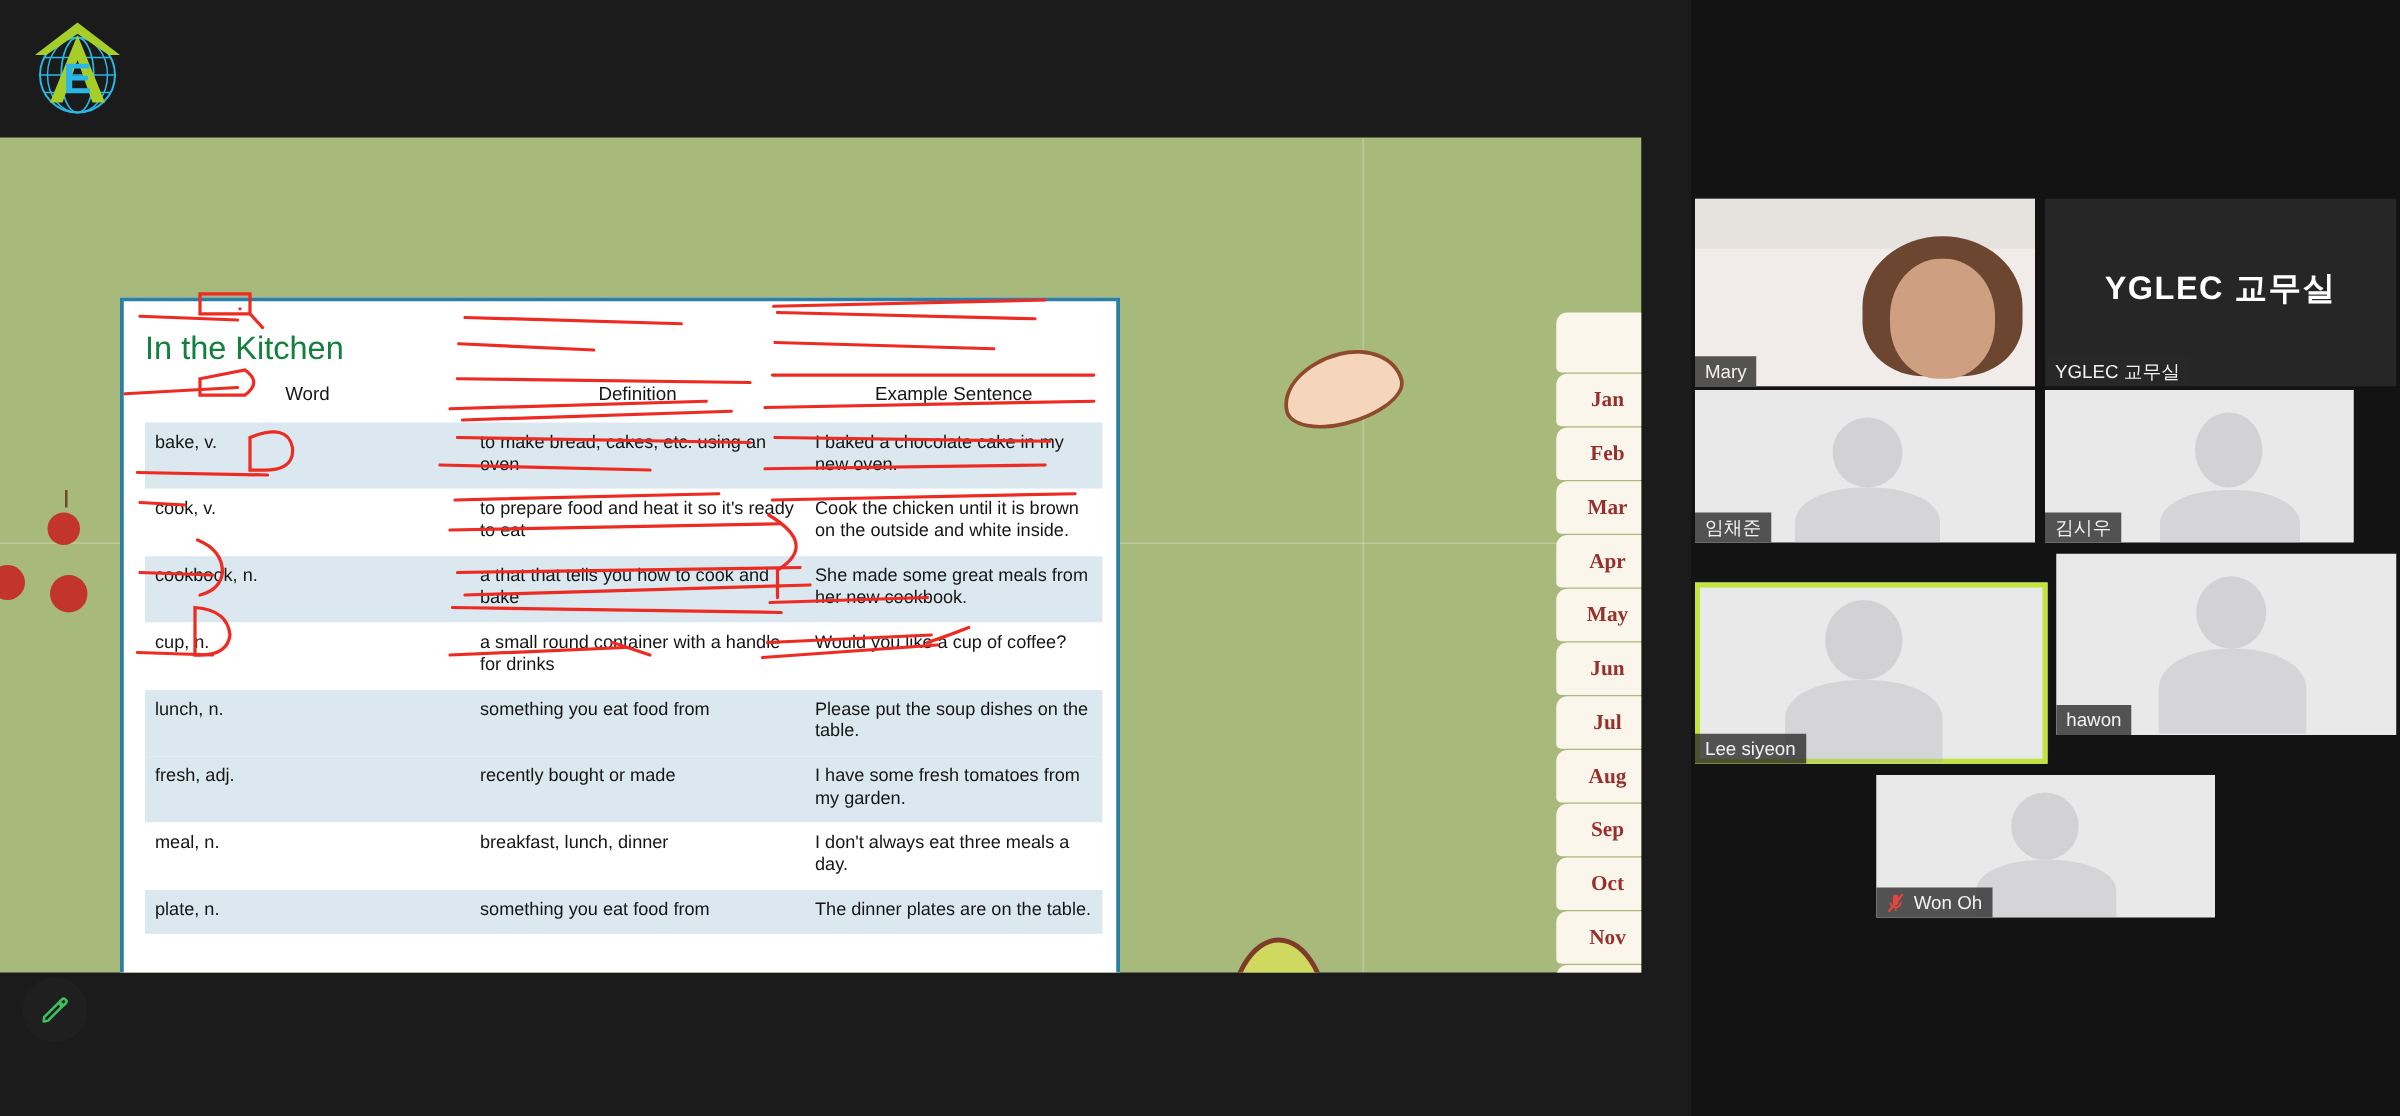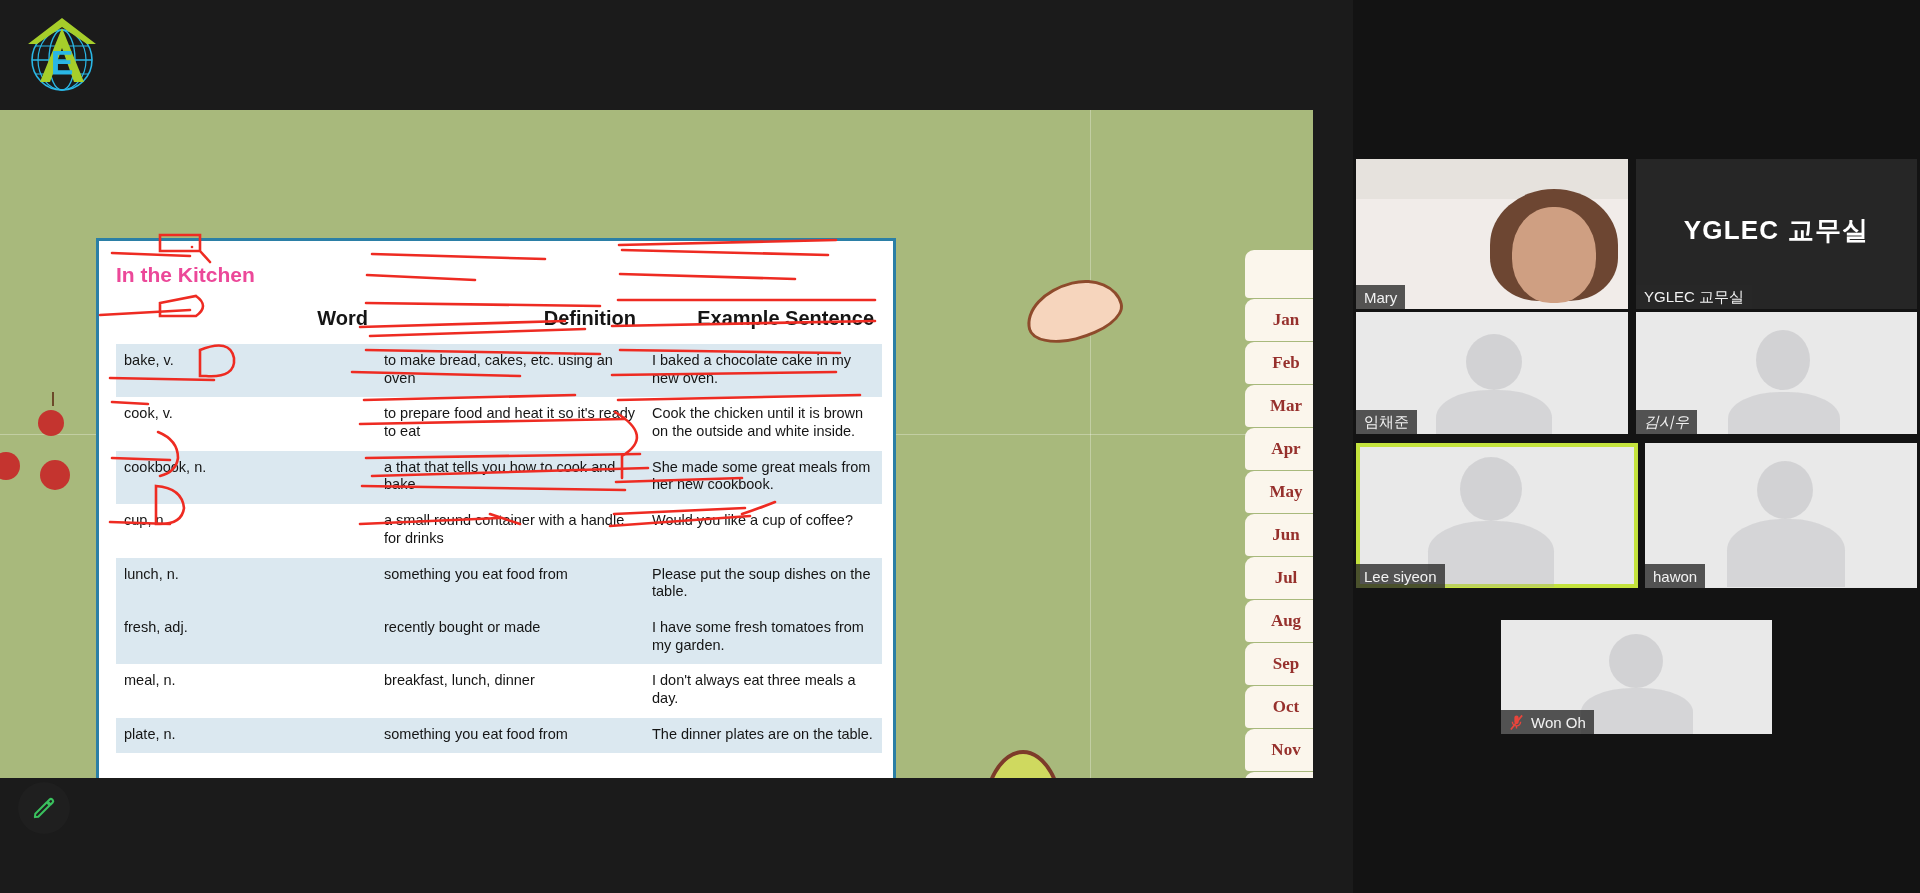"In the Kitchen" .doc-title { color: #ec4899 -> #15803d; font-size: 21px -> 26px; font-weight: bold -> normal }
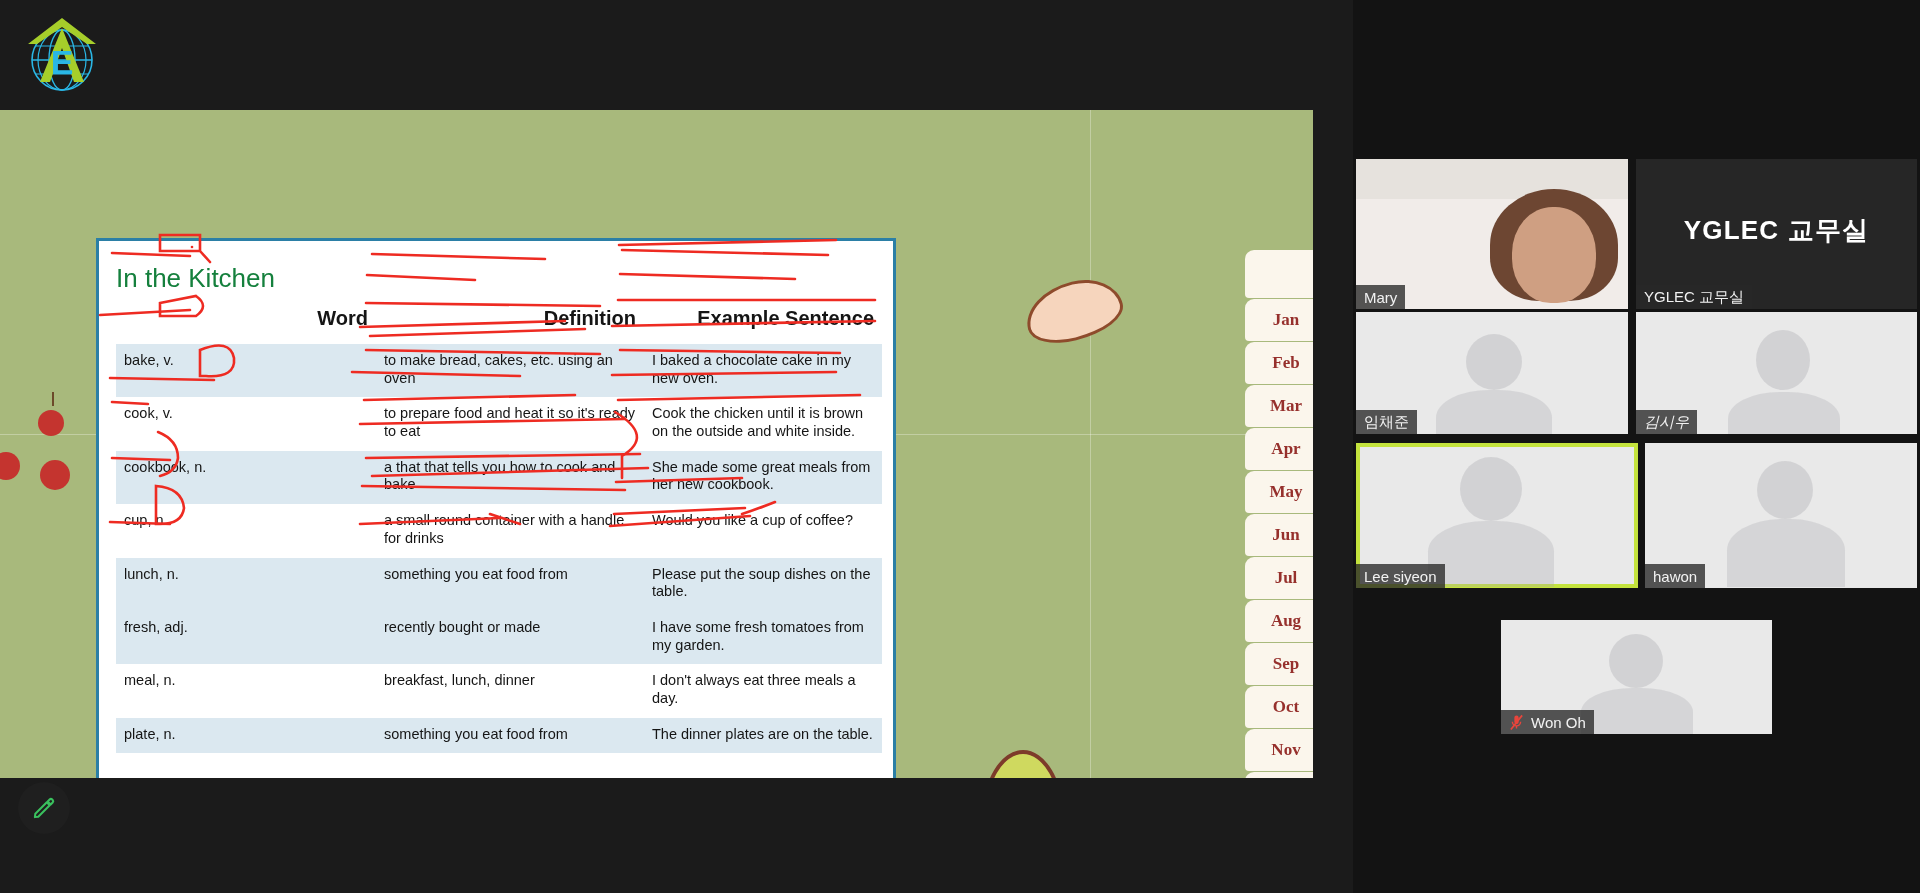"Word" table.vocab th { font-size: 20px -> 15px; font-weight: bold -> normal; text-align: right -> center }
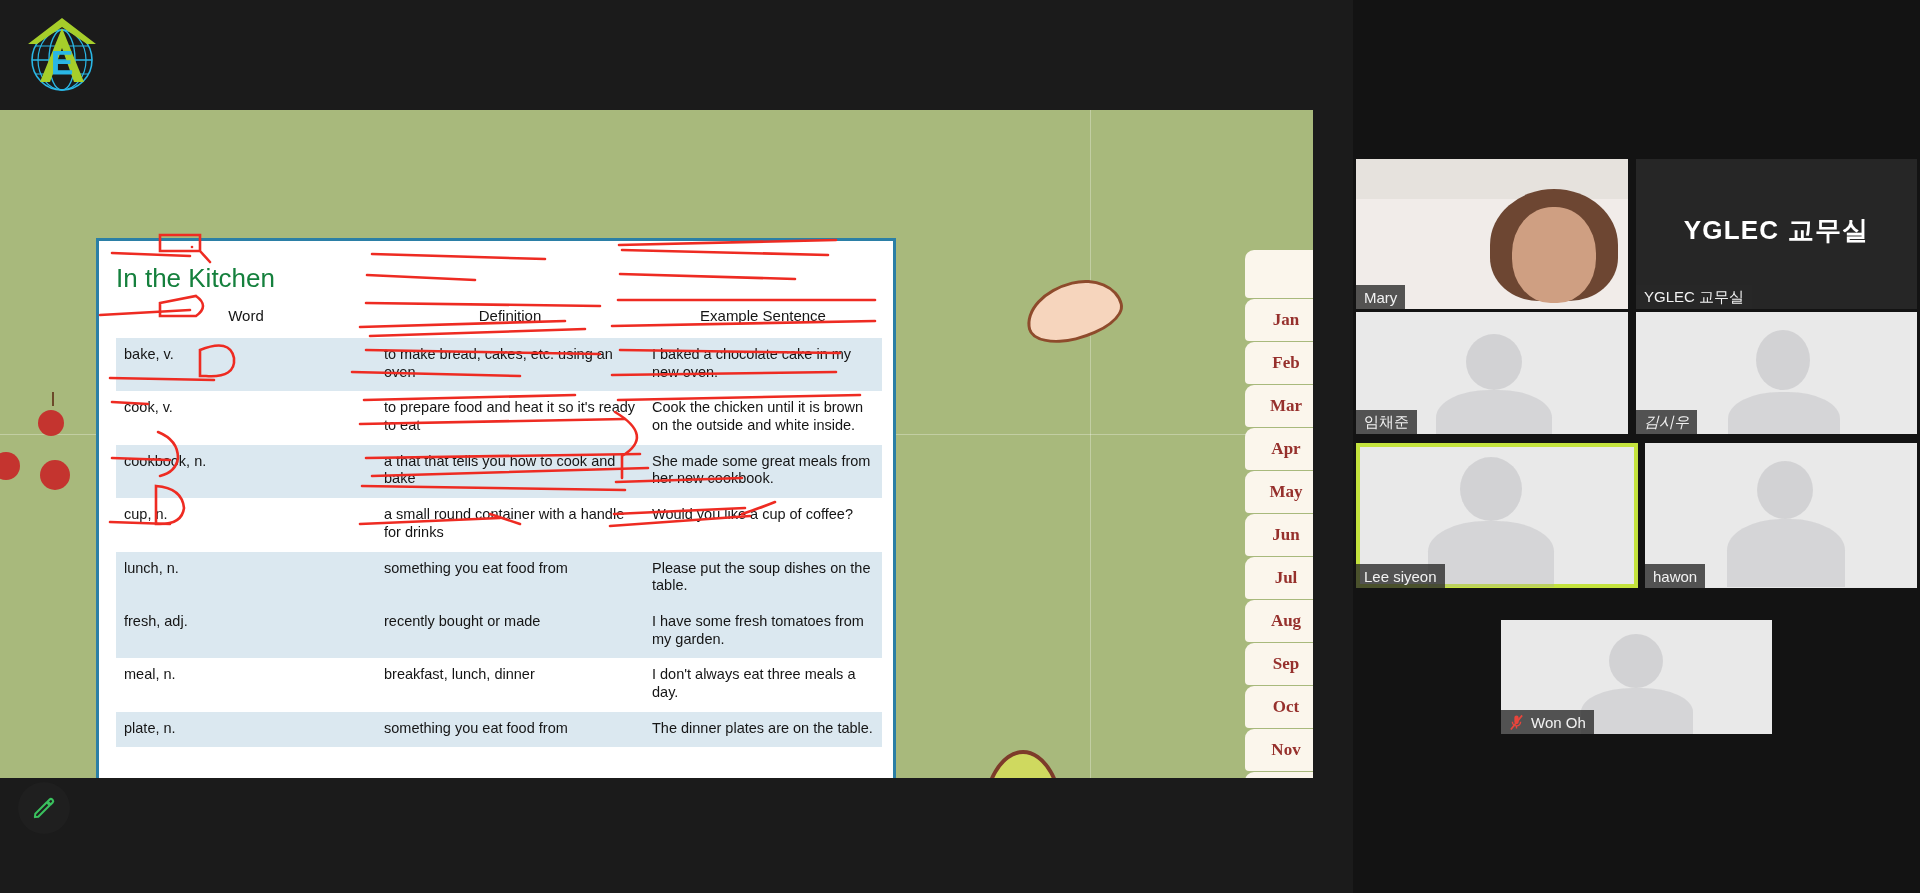"김시우" div.tile { font-style: italic -> none; width: 281px -> 247px }
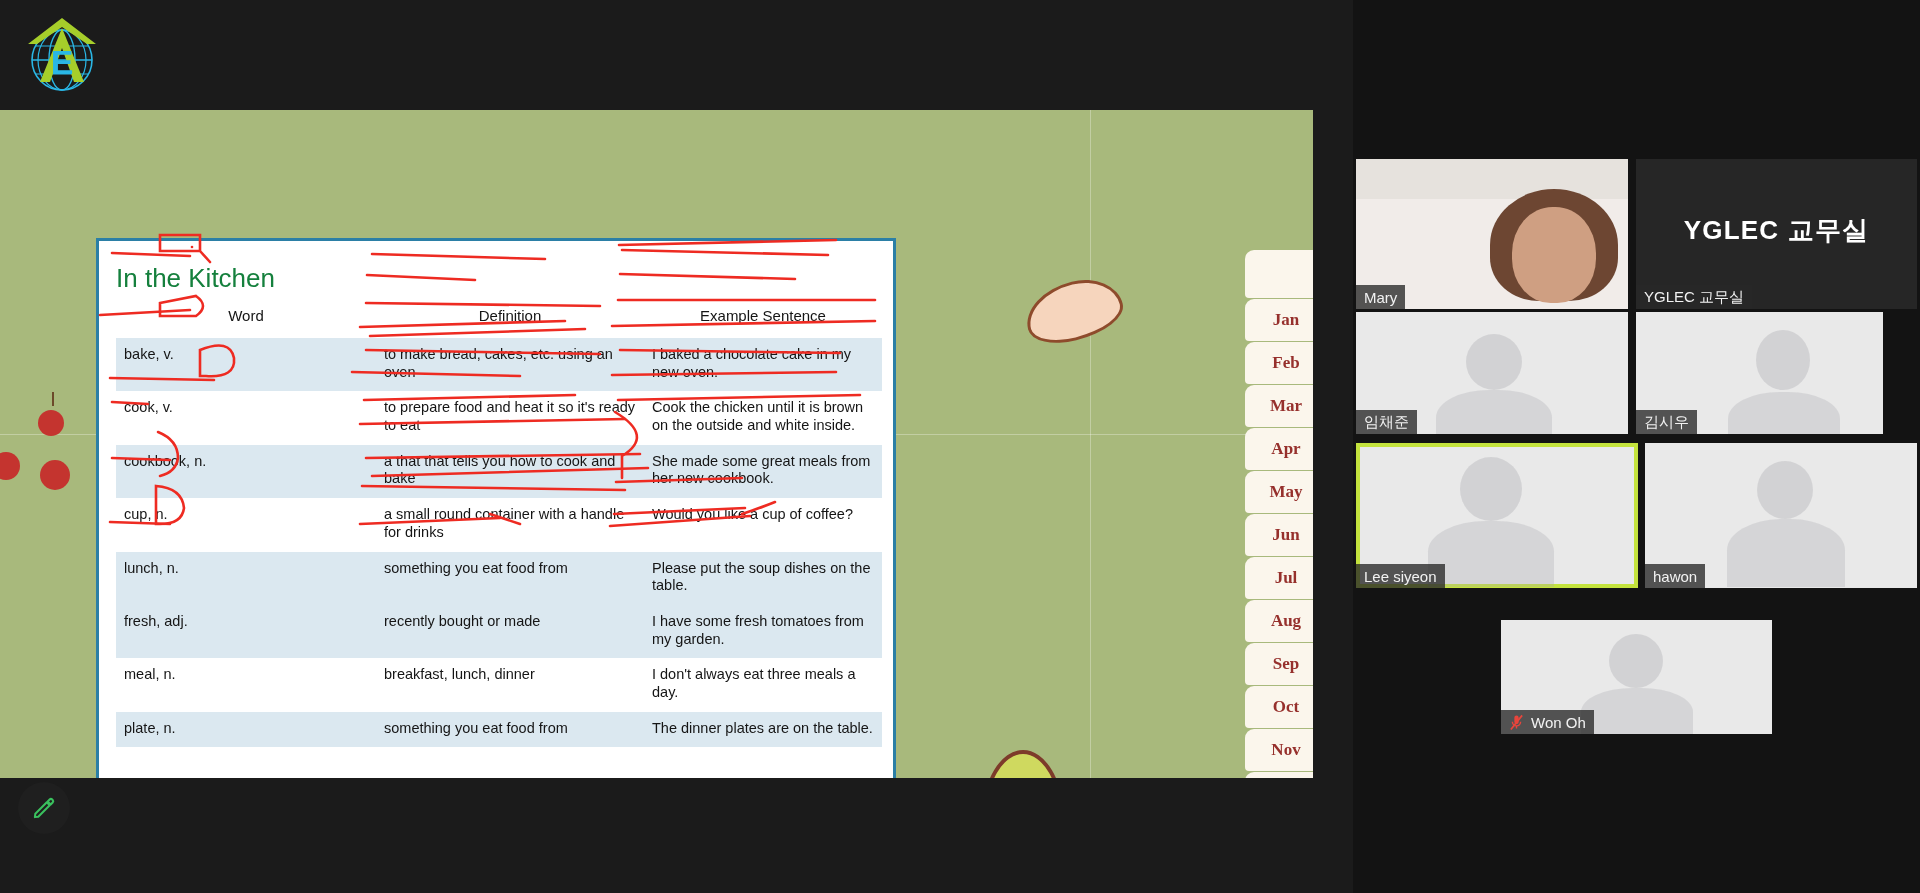"Lee siyeon" .tile.speaking { margin-top: none -> 23px }
